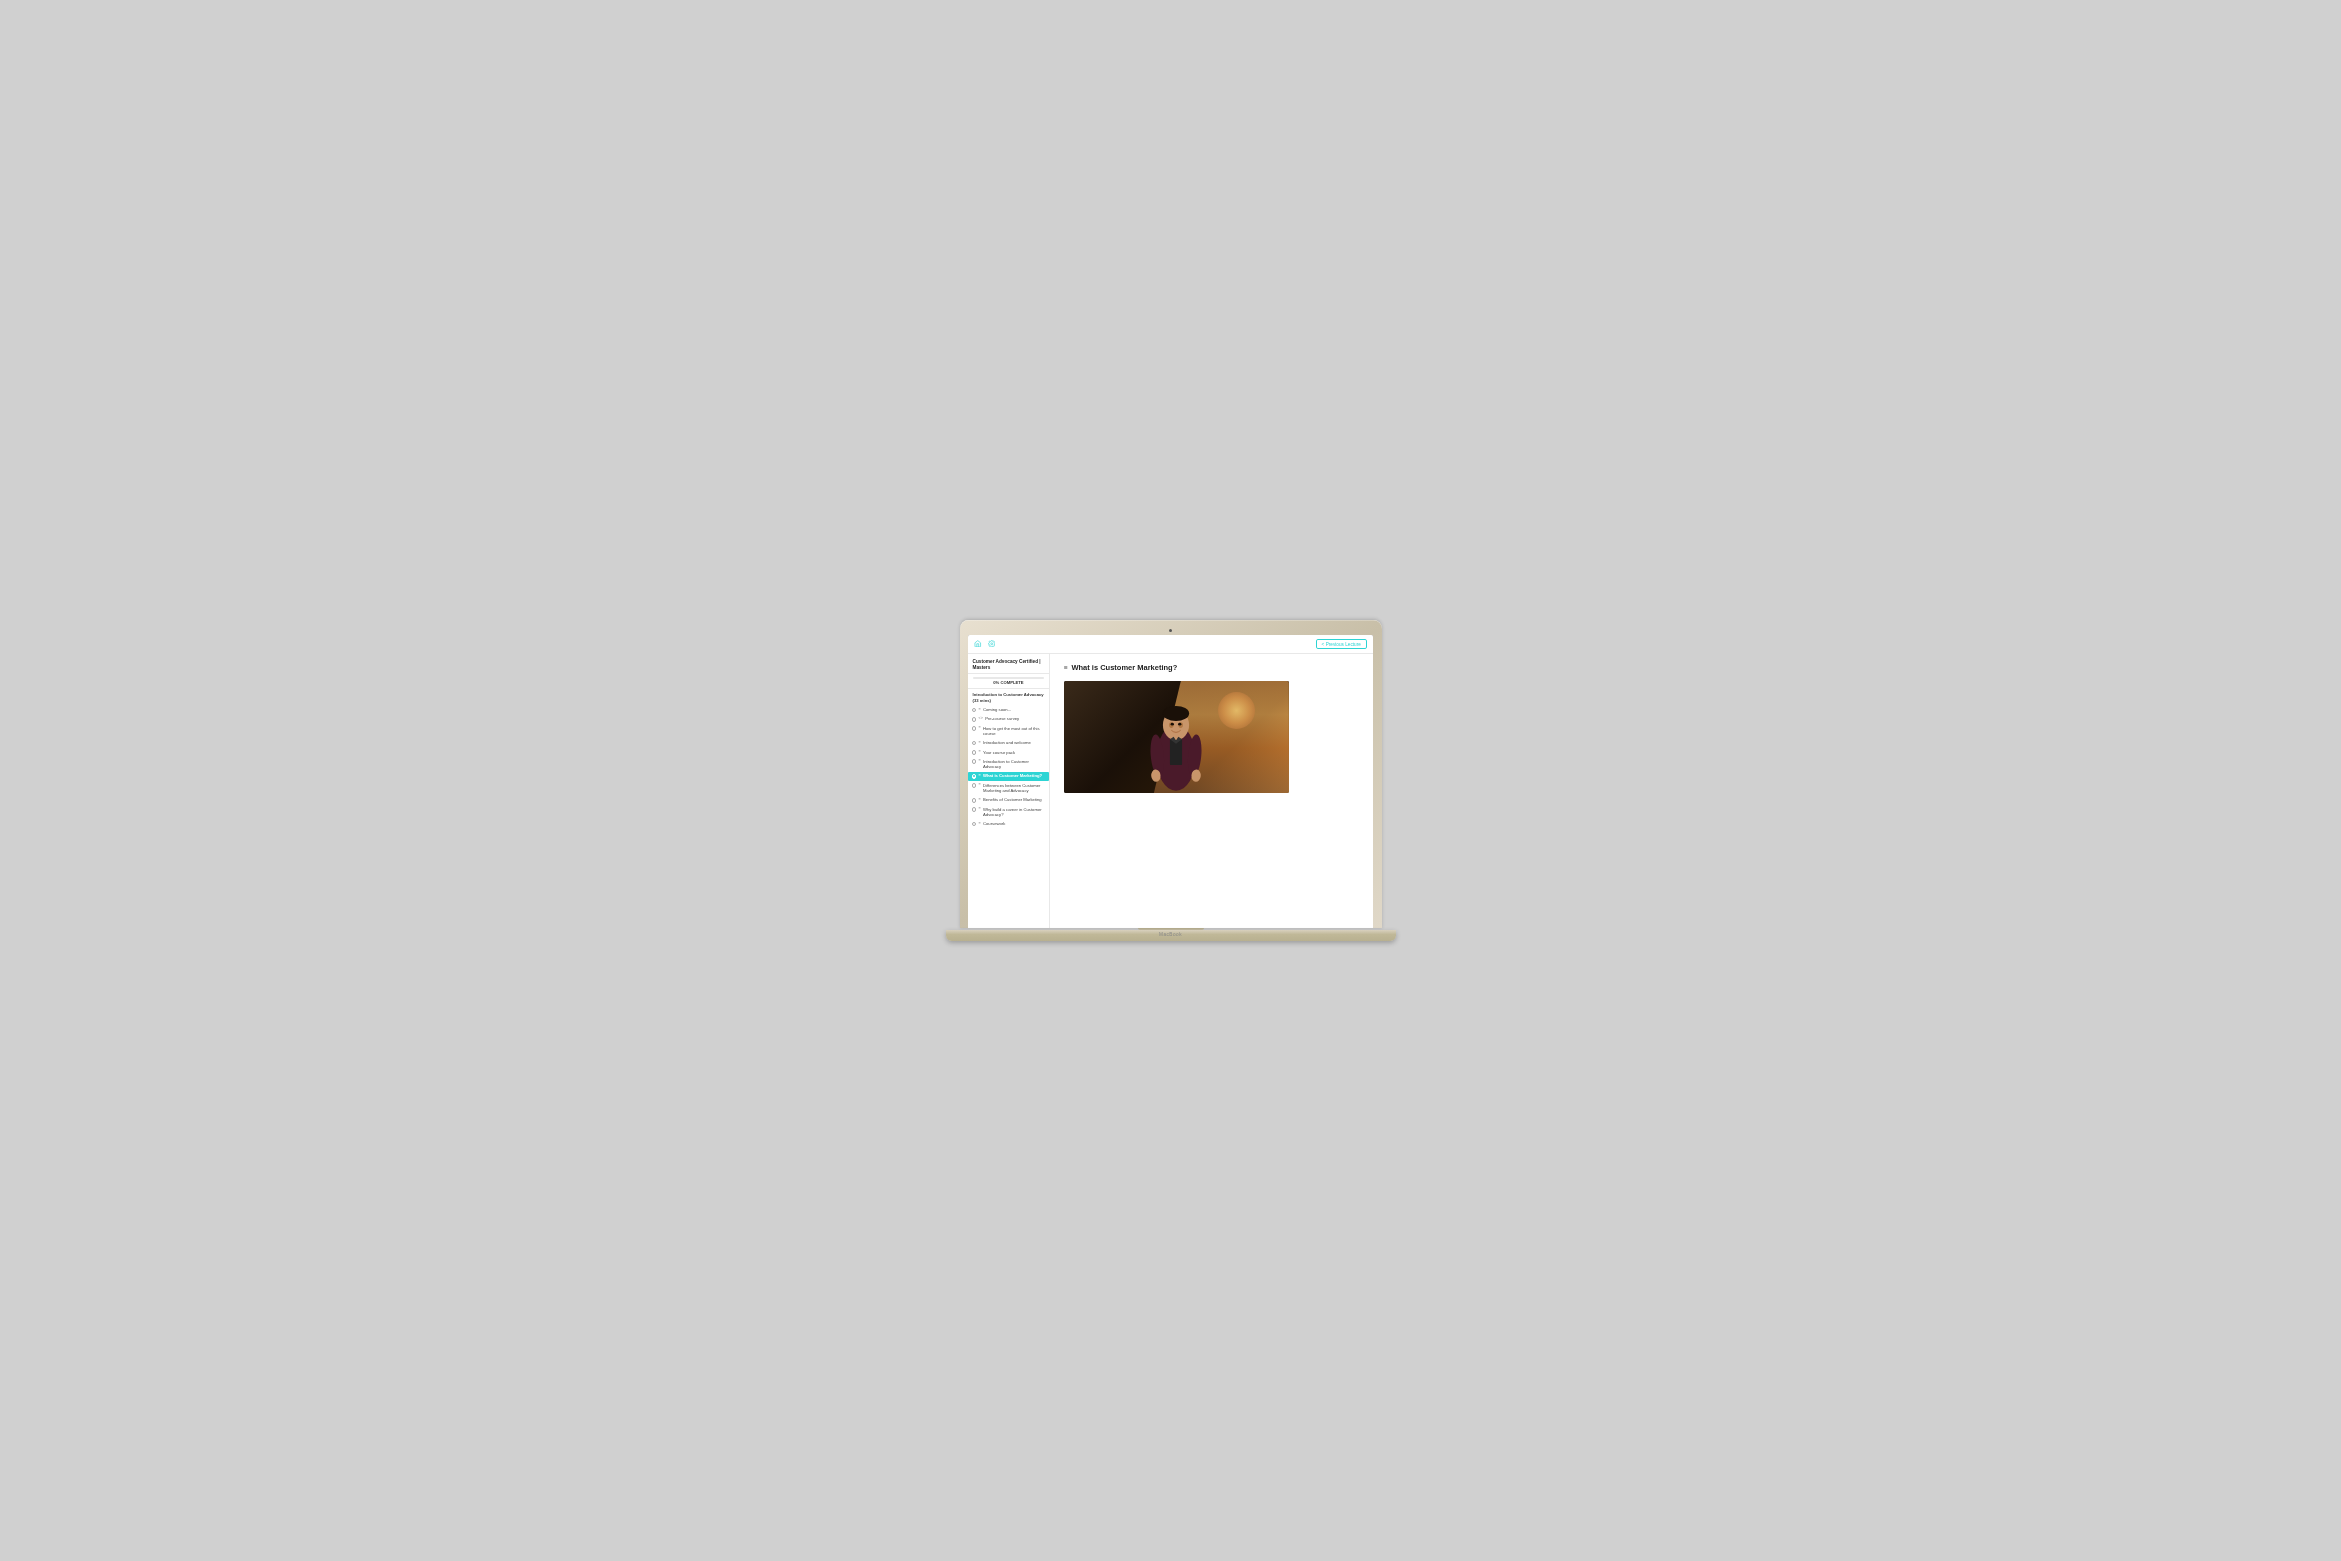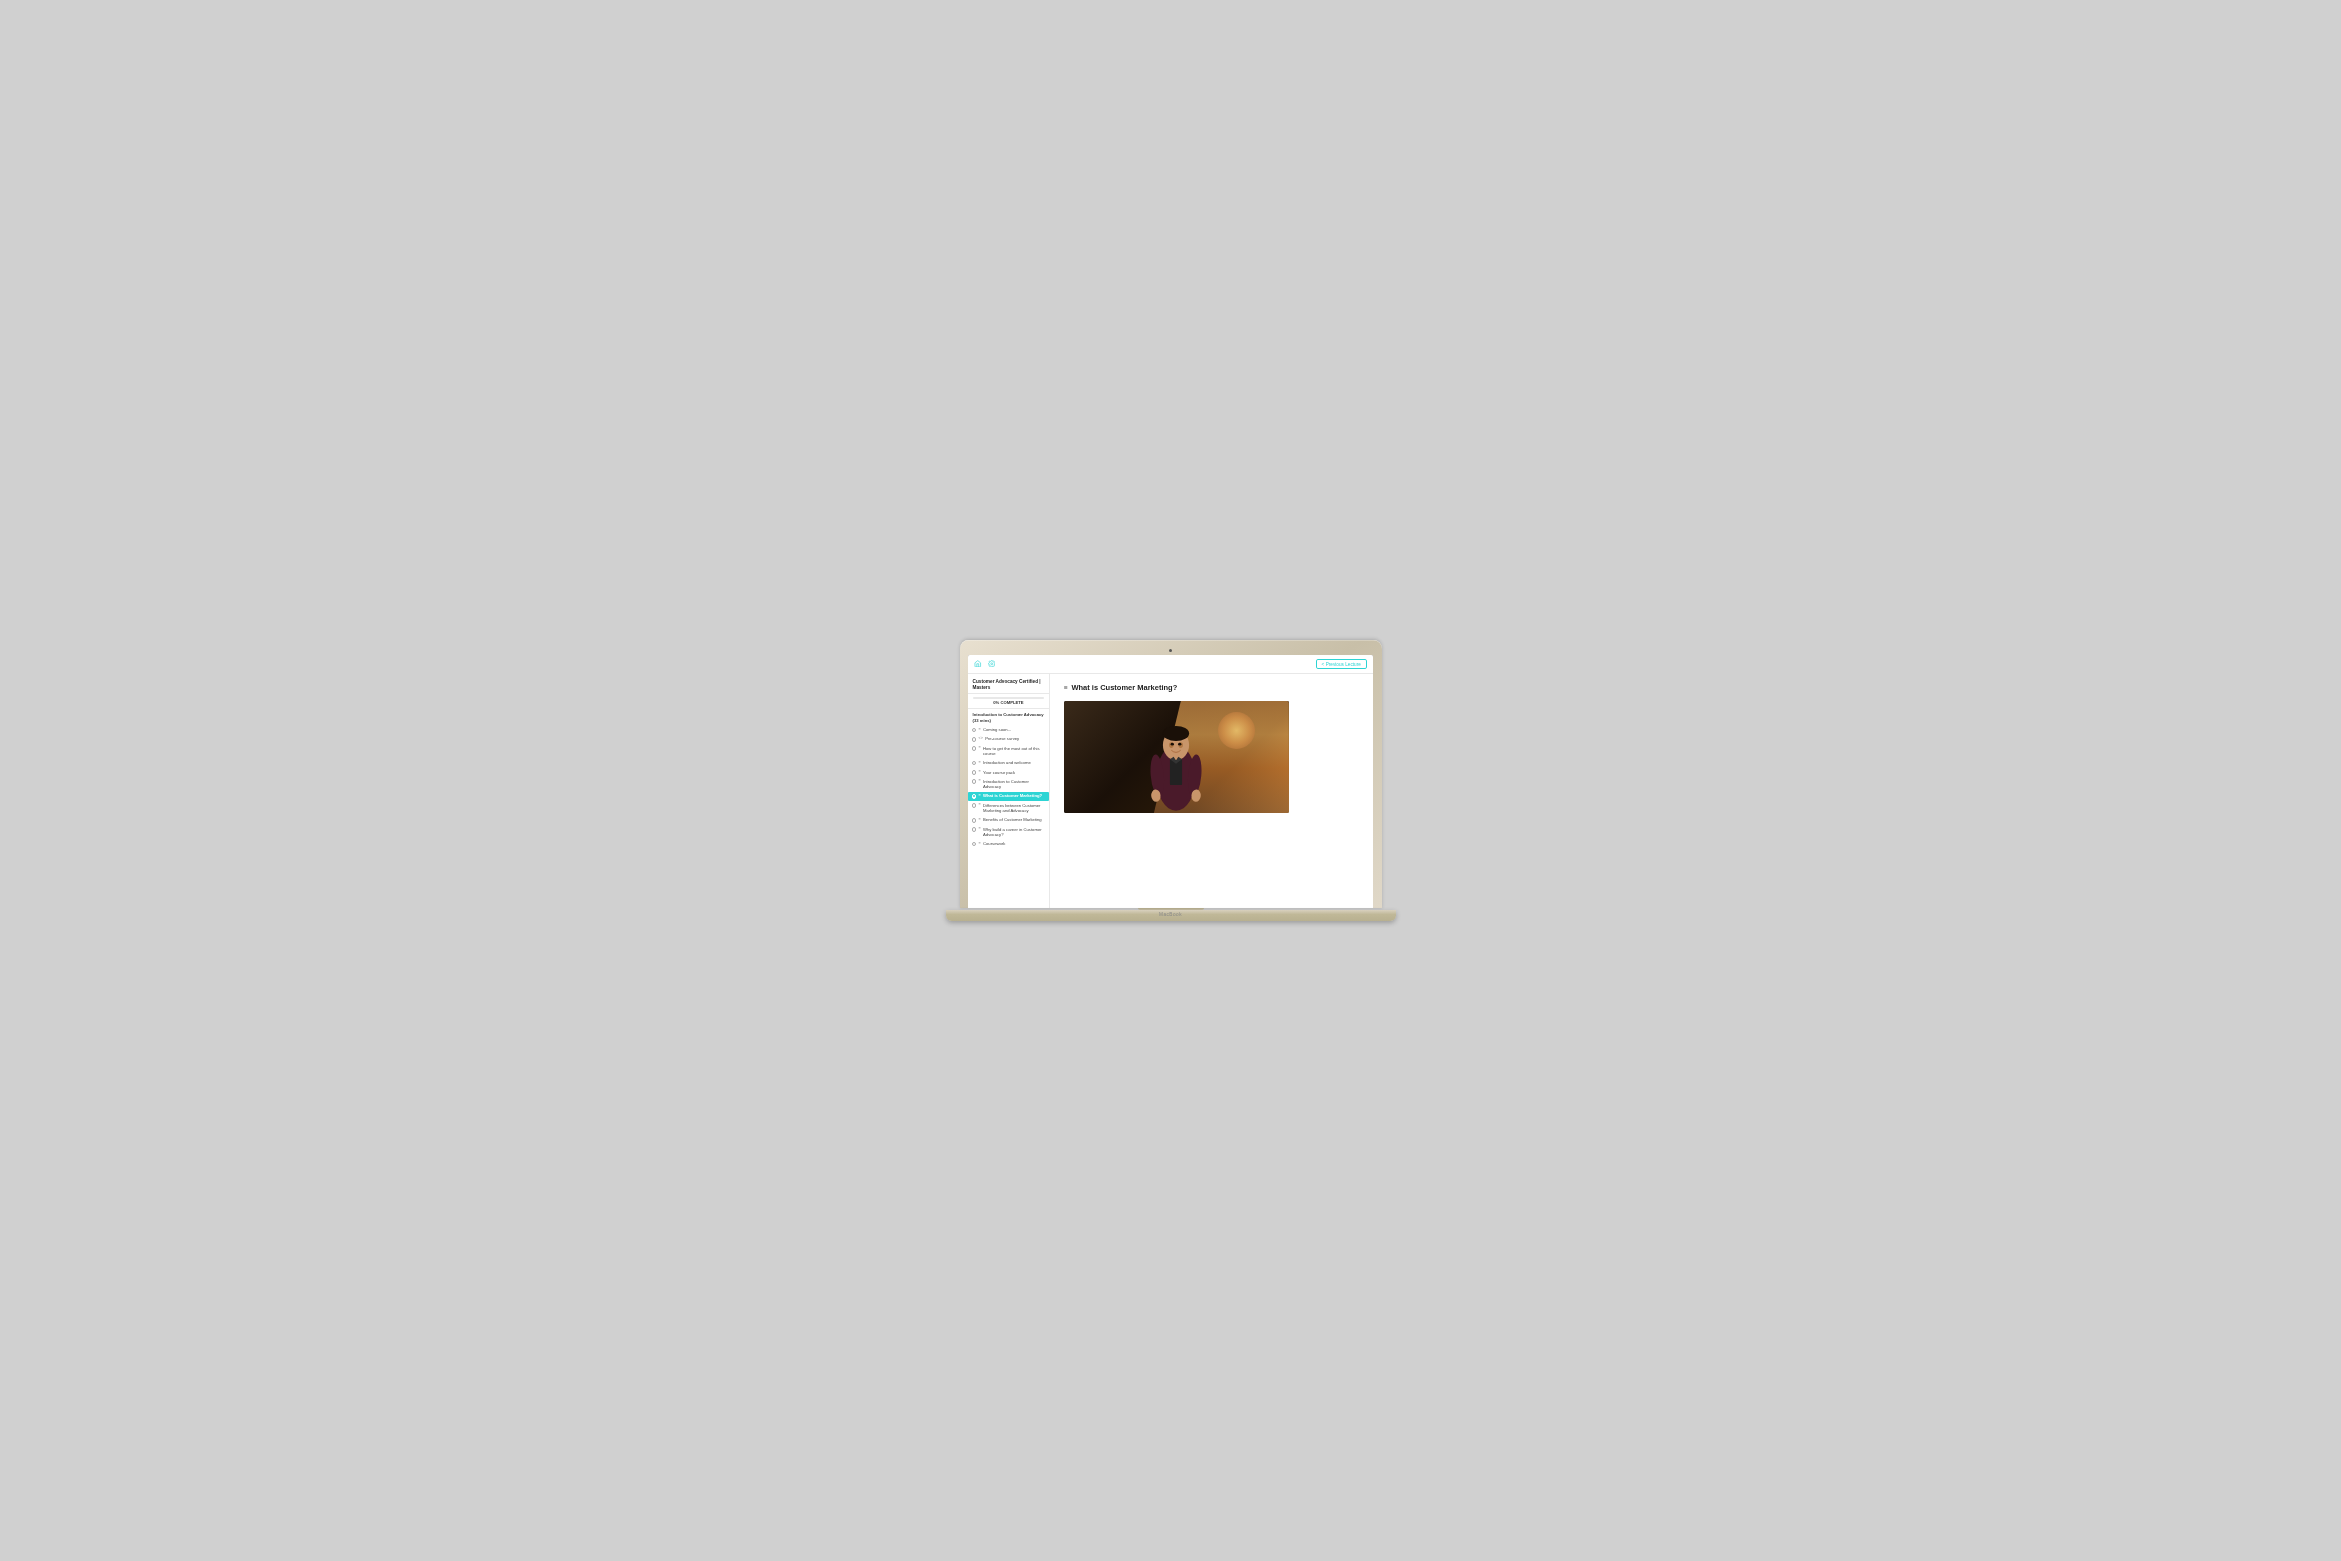"What is Customer Marketing?" .laptop-screen { height: 253px -> 293px }
